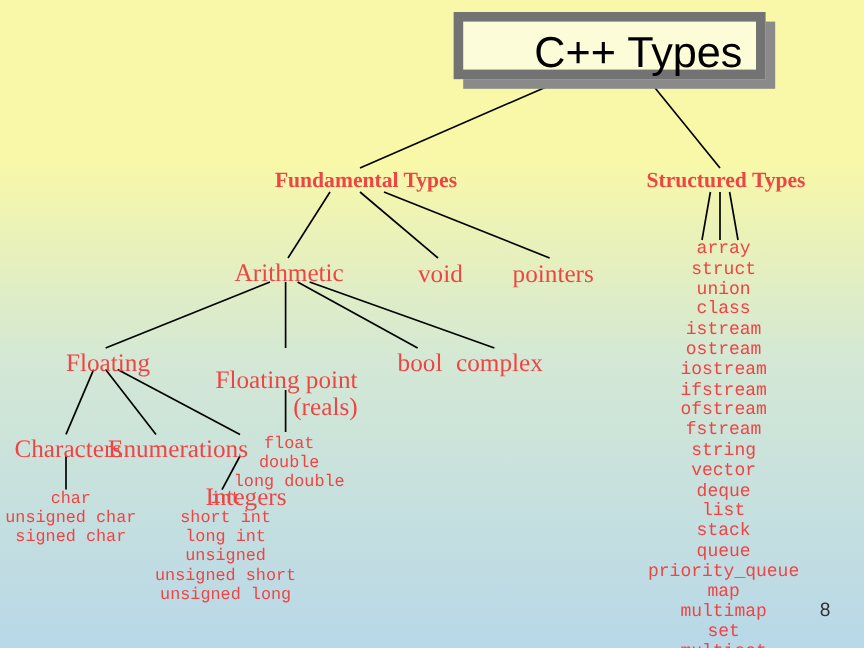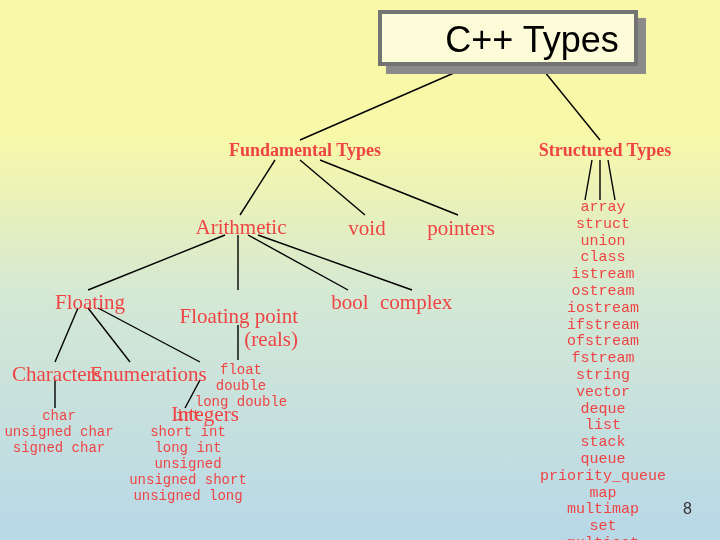"C++ Types" .title-box { border: 4px solid #737373 -> 8px solid #737373 }
